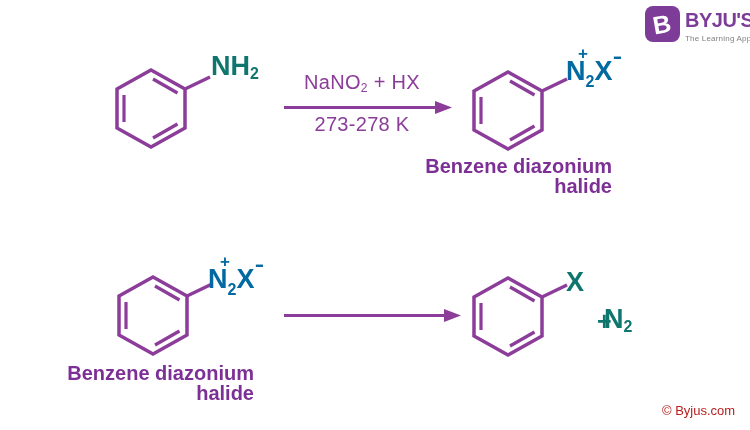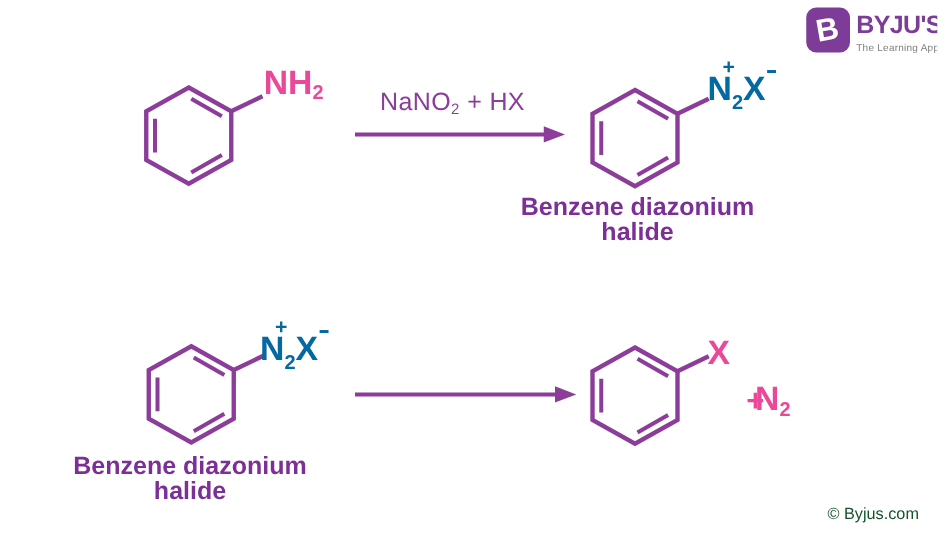"NH2" .formula { color: #ec4899 -> #0f766e }
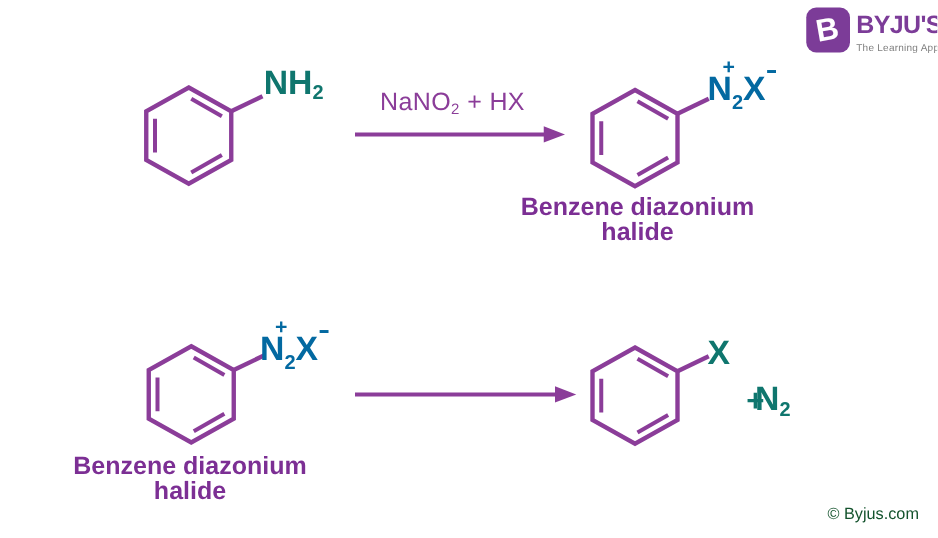"273-278 K" div.cond { html: none -> <div>273-278 K</div> }
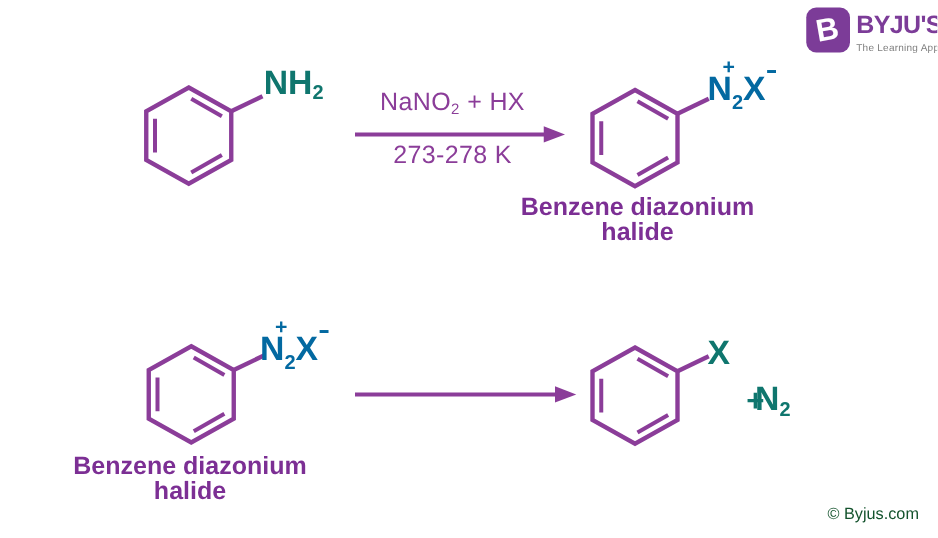"Benzene diazonium" .rxnlabel { text-align: center -> right }
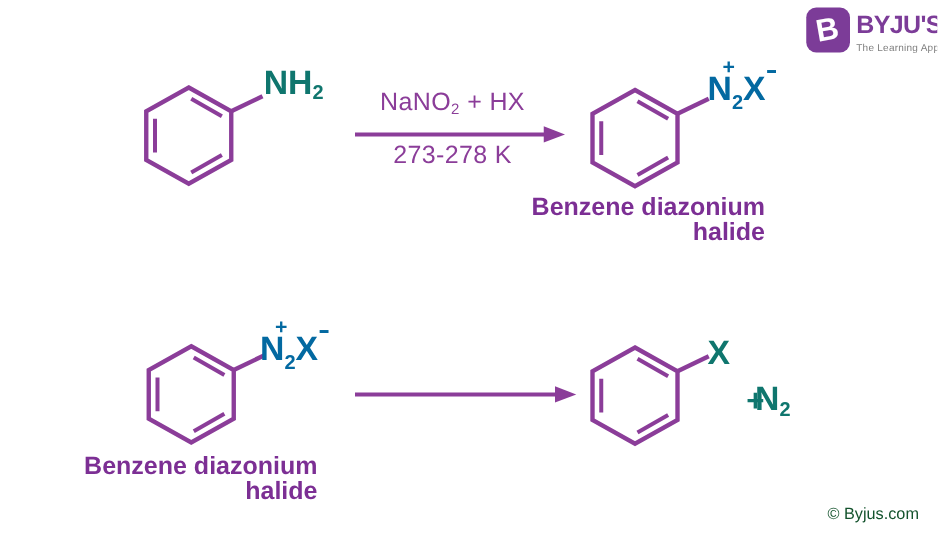"© Byjus.com" .copyright { color: #14532d -> #b91c1c }
